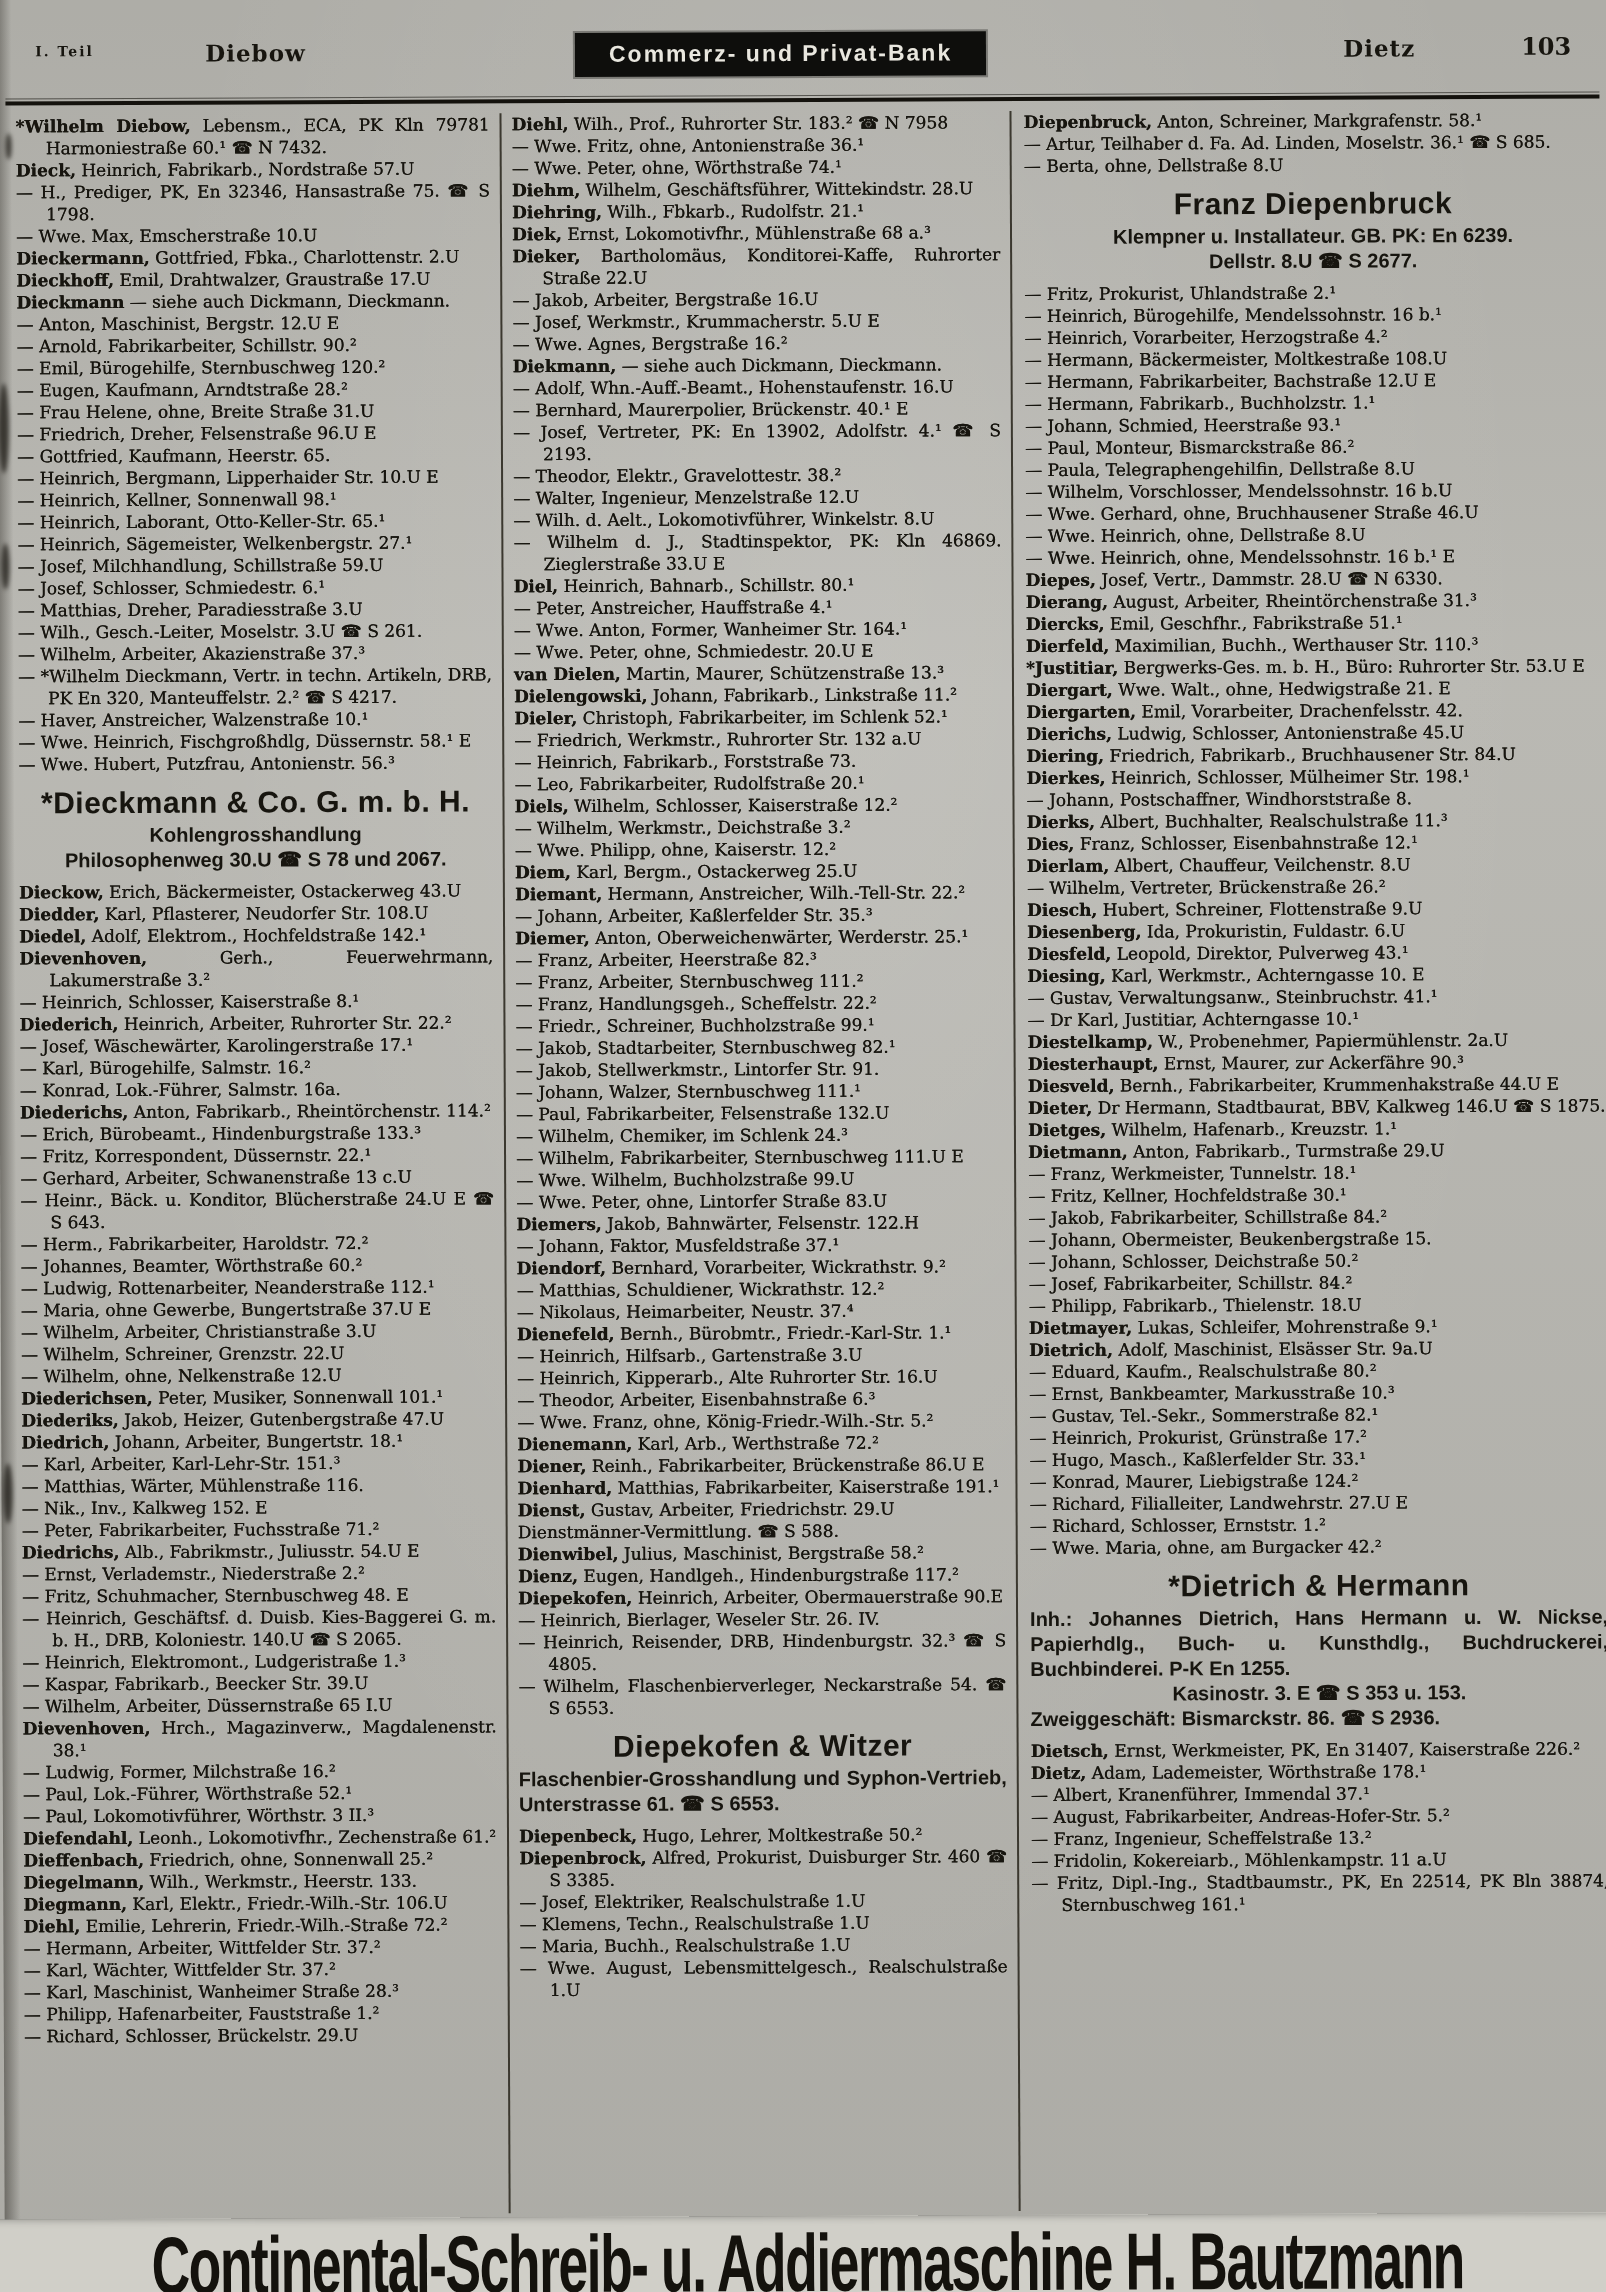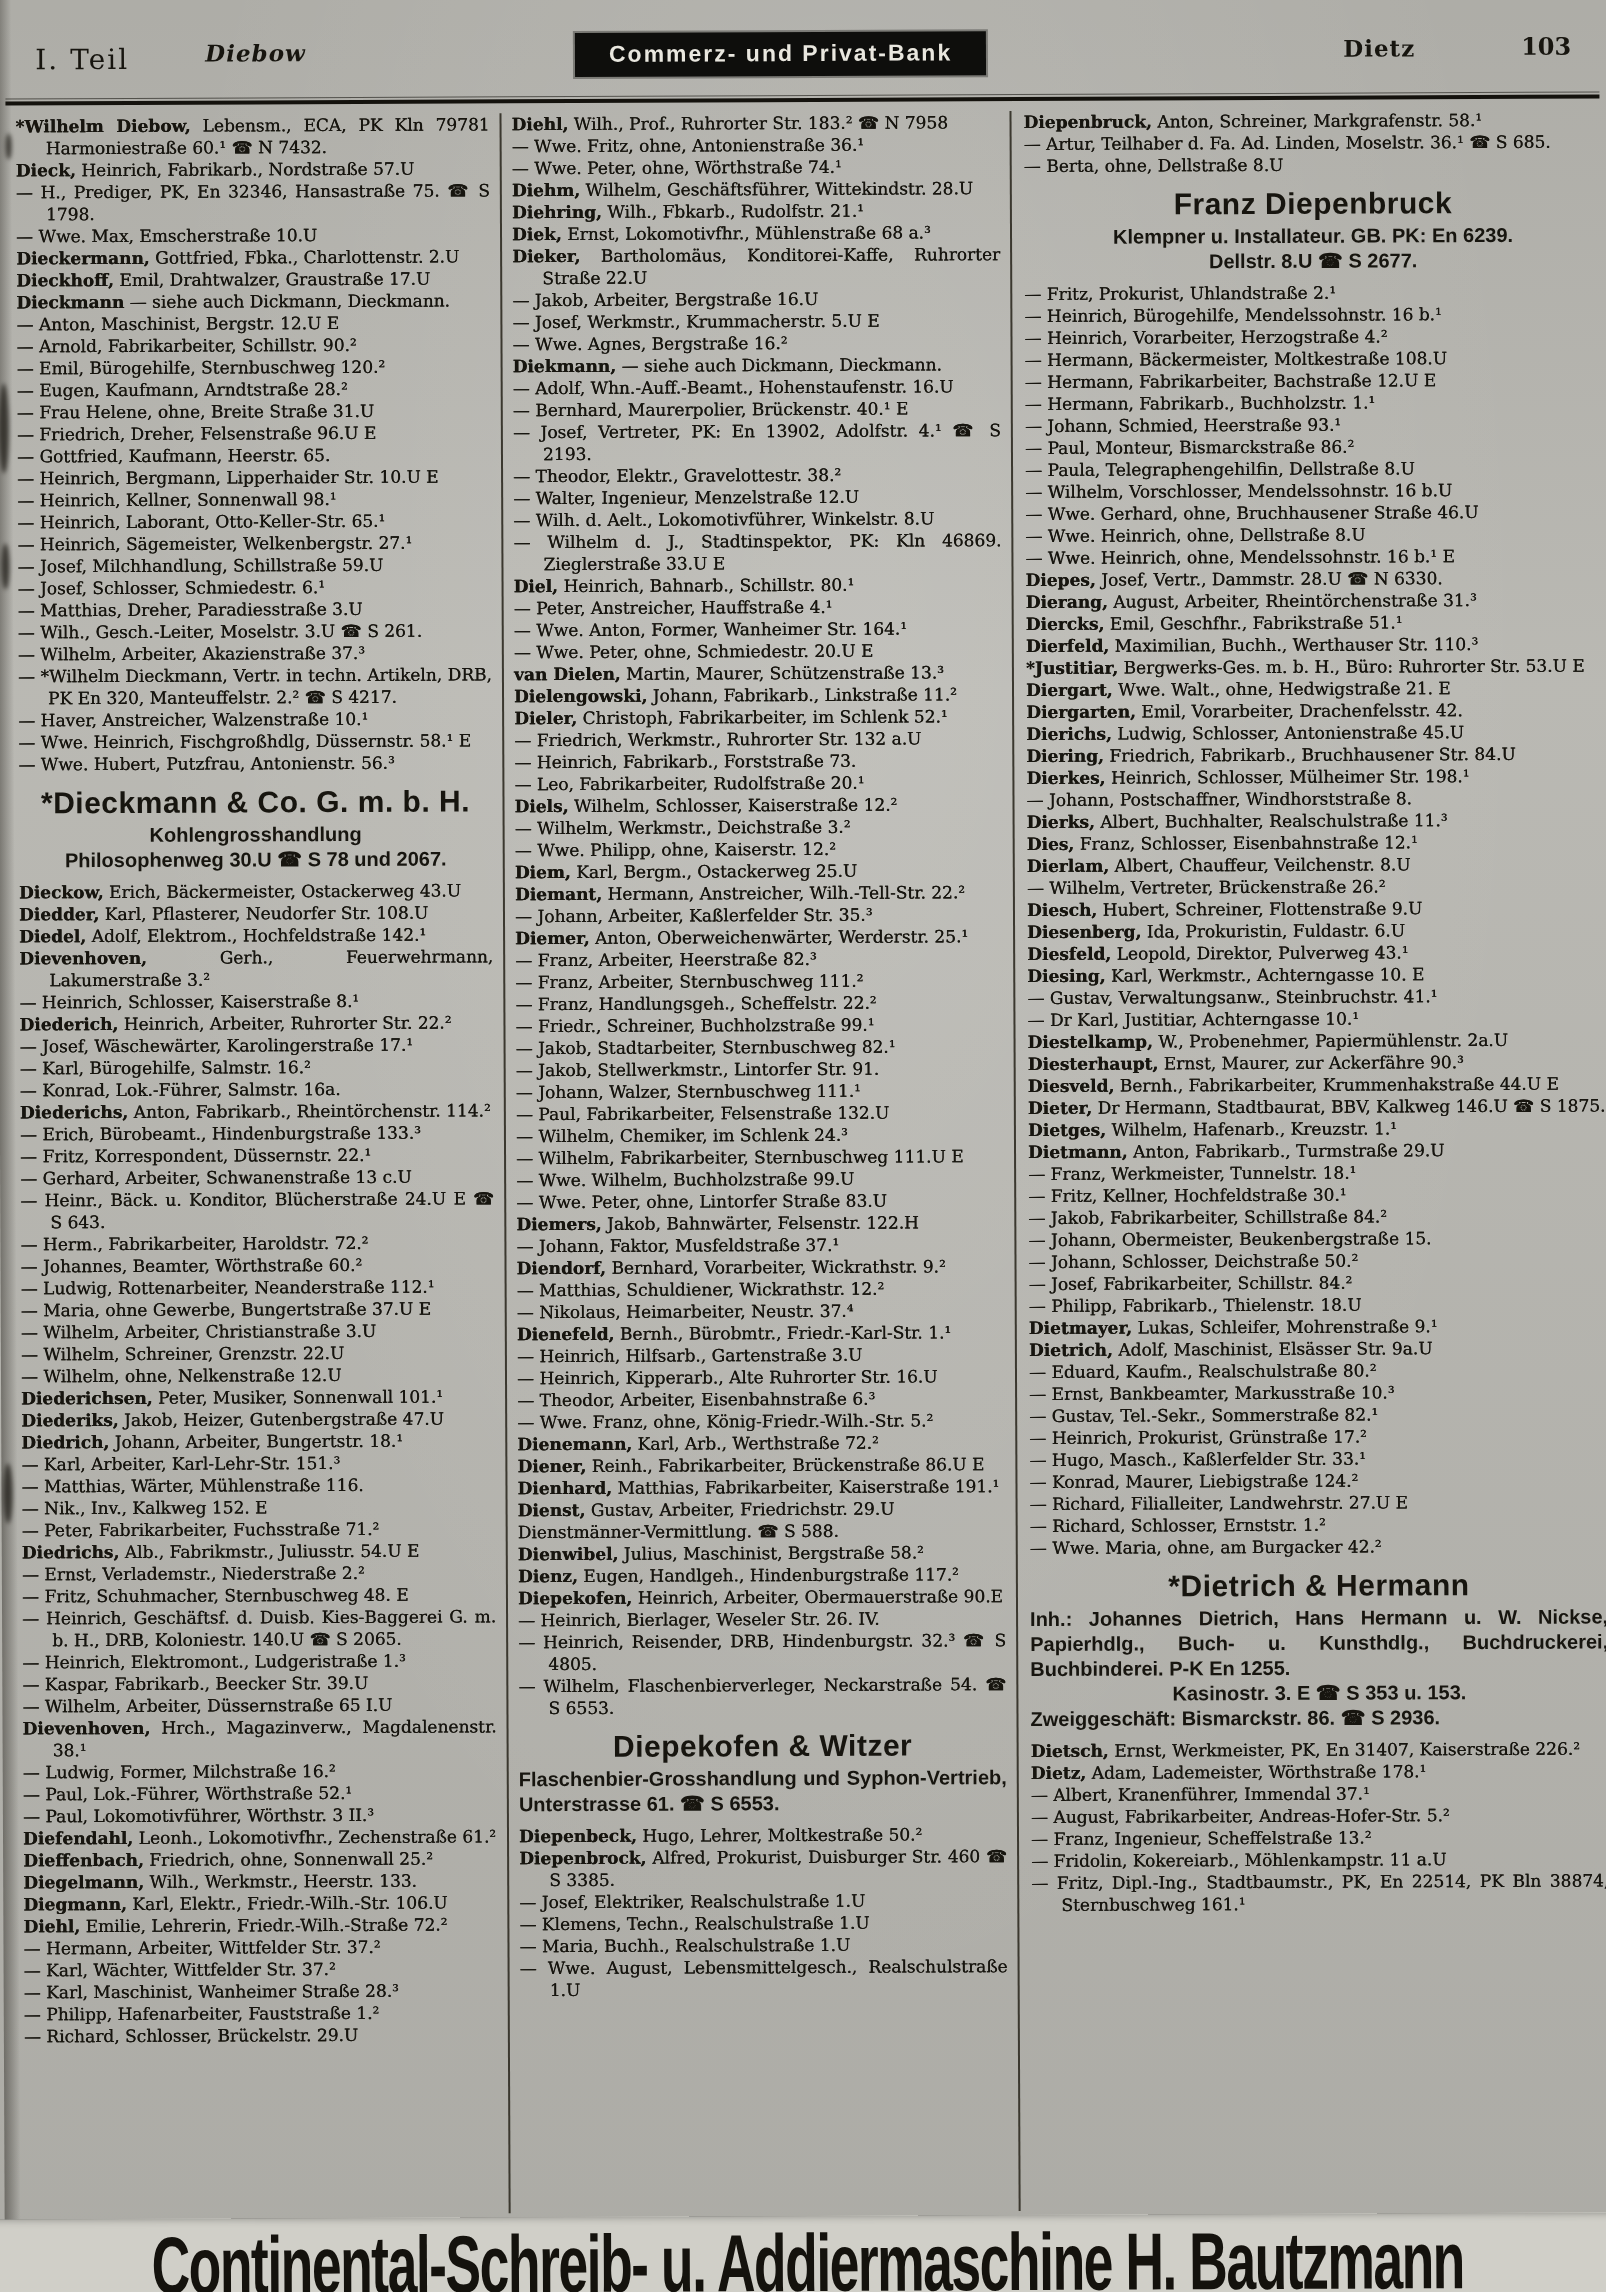"I. Teil" .h-part { font-size: 28px -> 14px; font-weight: normal -> bold }
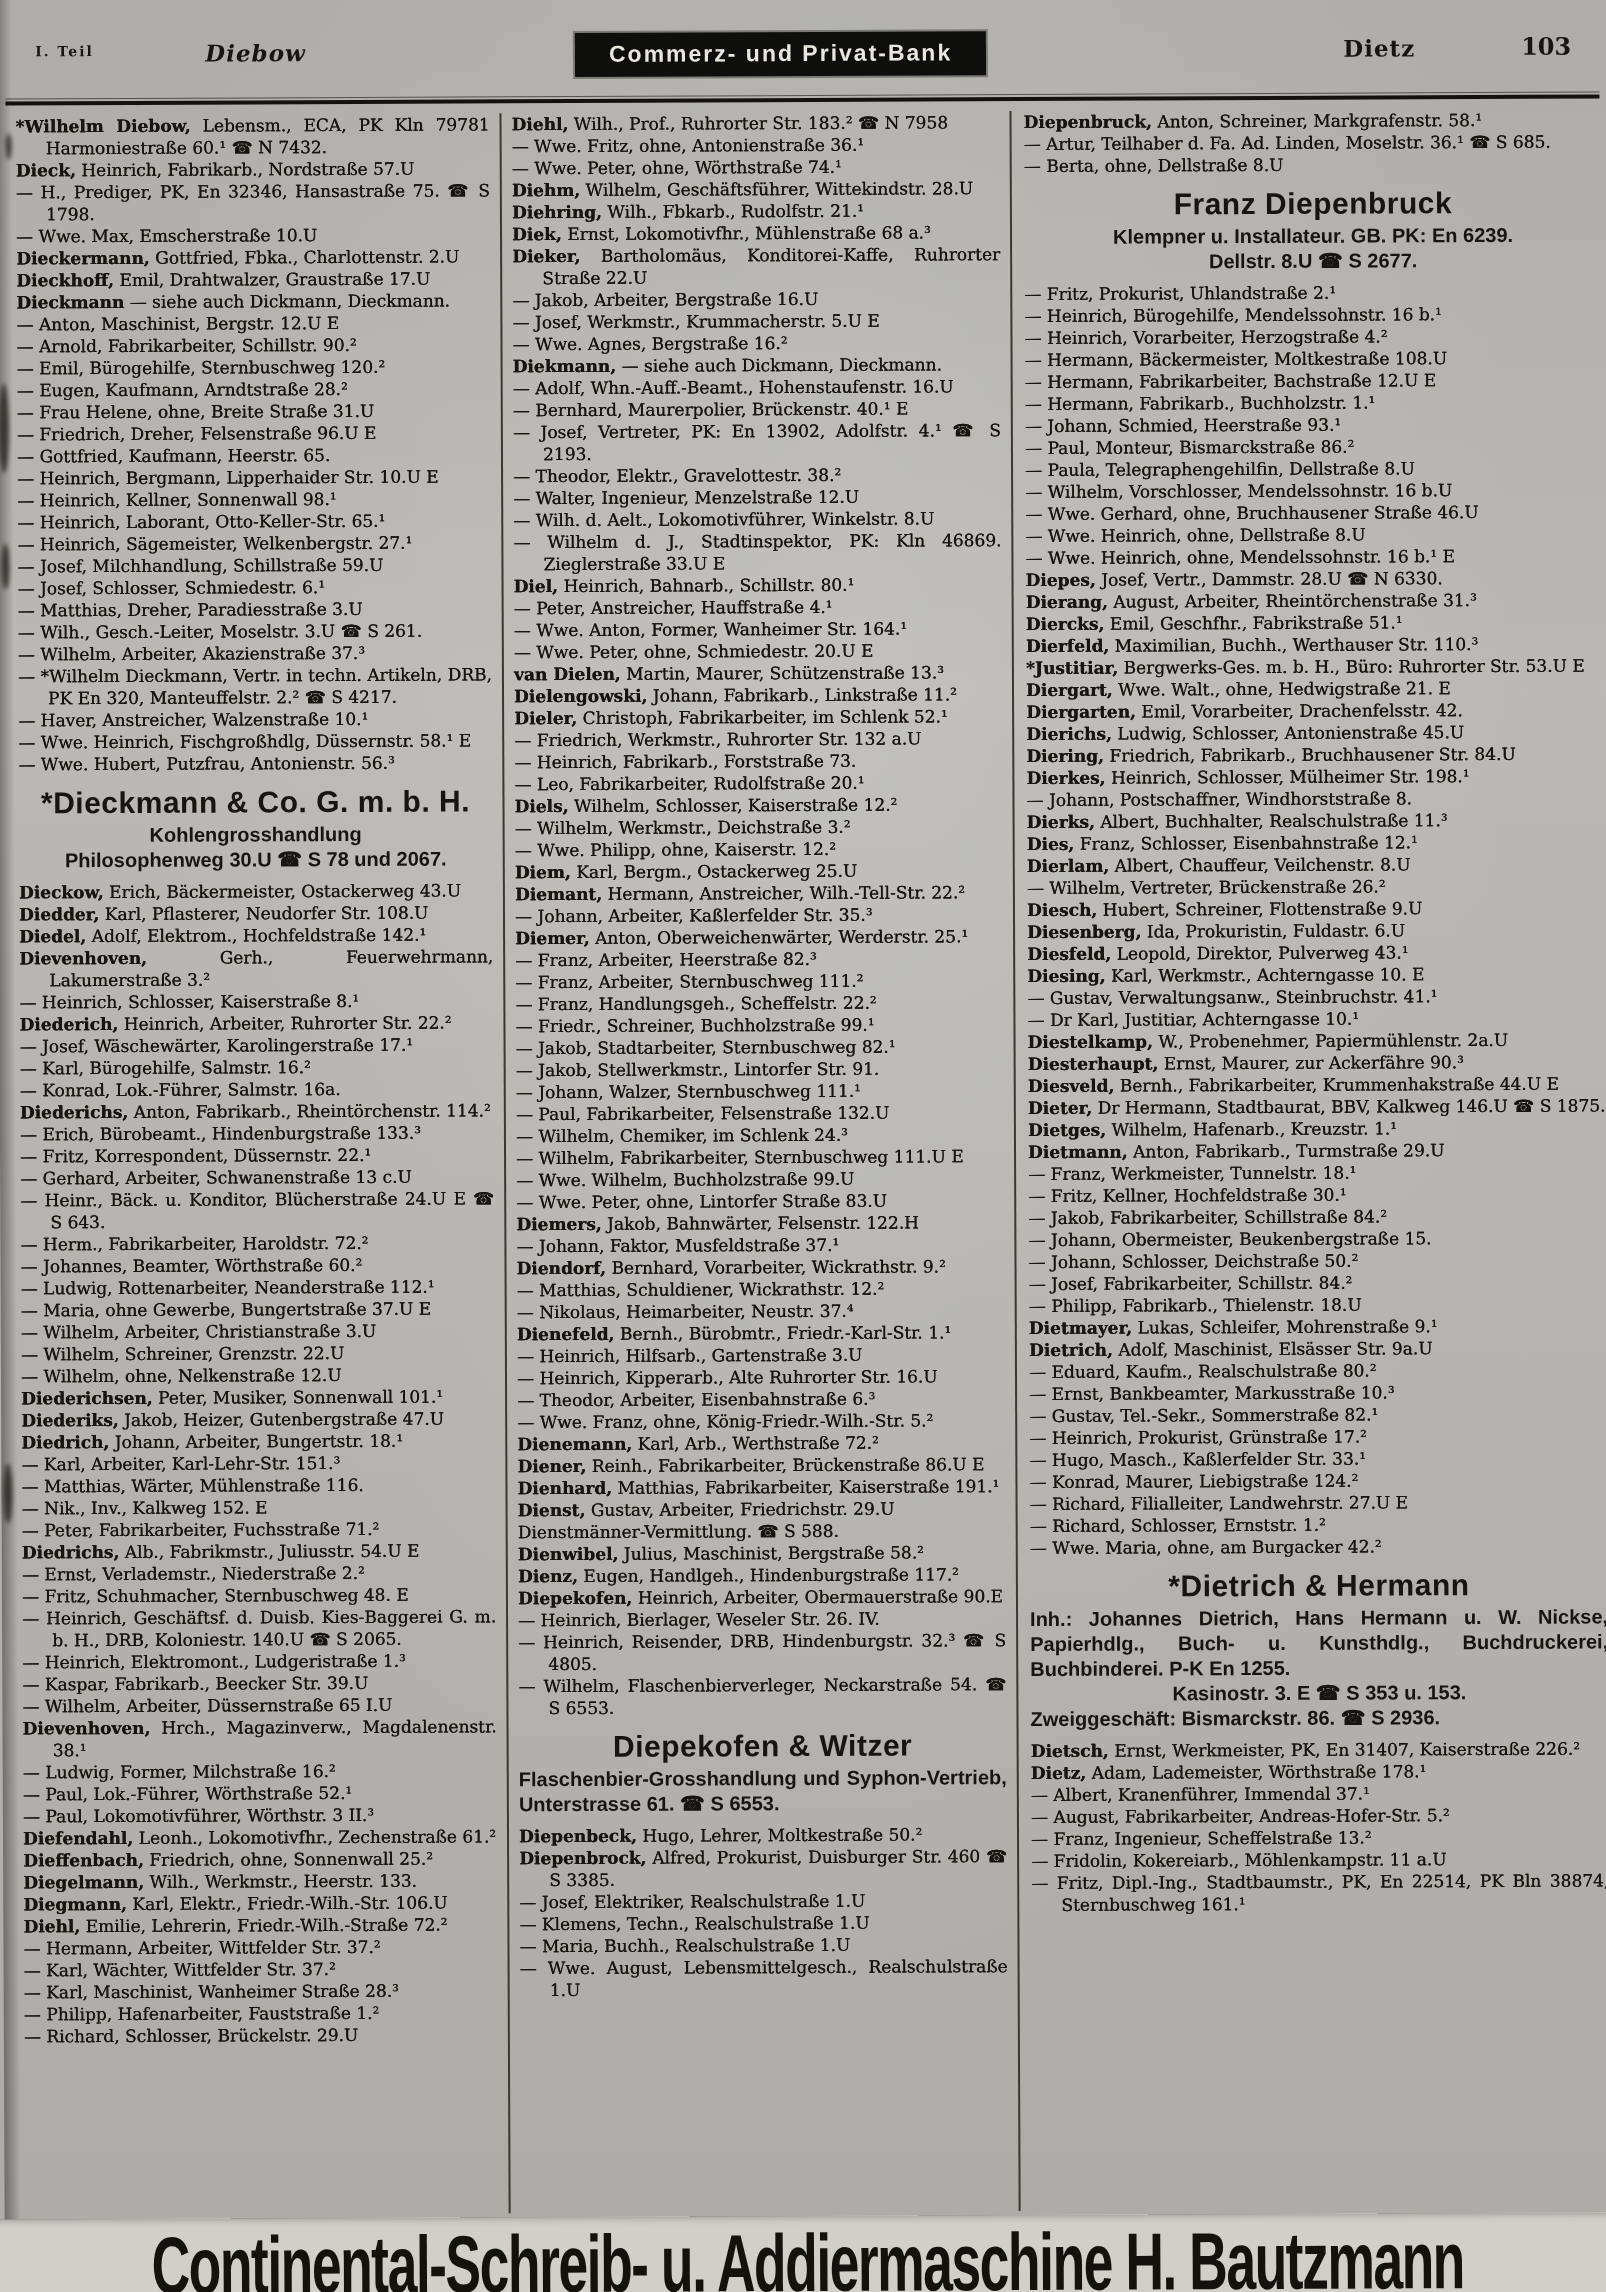"Diebow" .h-name-left { font-style: italic -> none }
